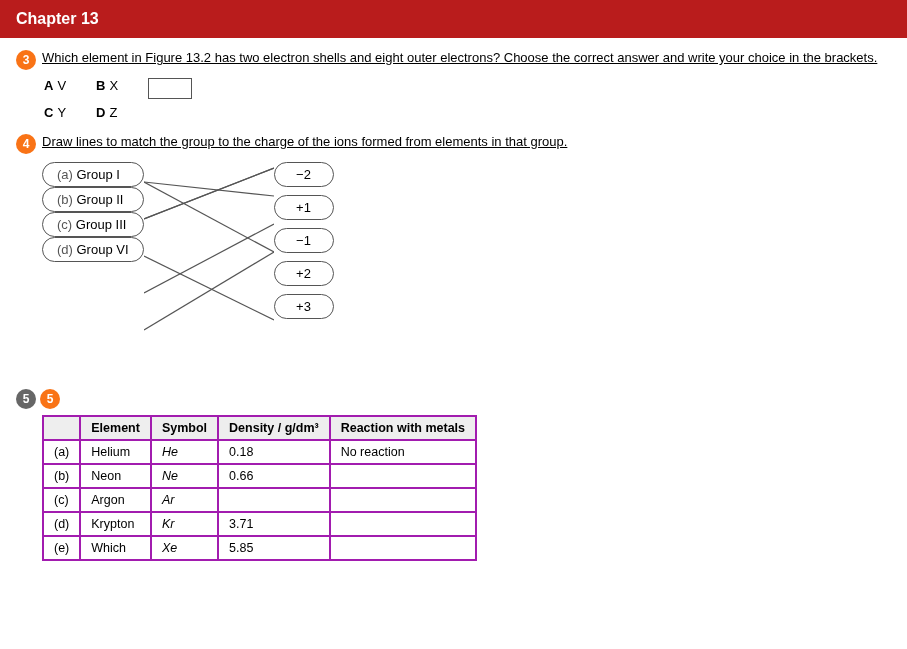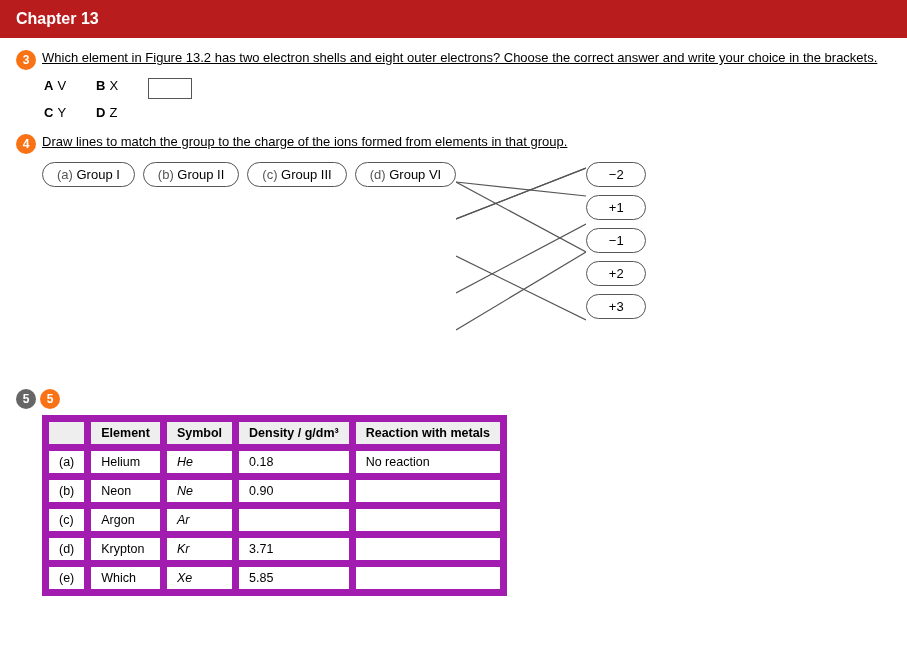"(a) Group I" div { flex-direction: row -> column; gap: 8px -> 0 }
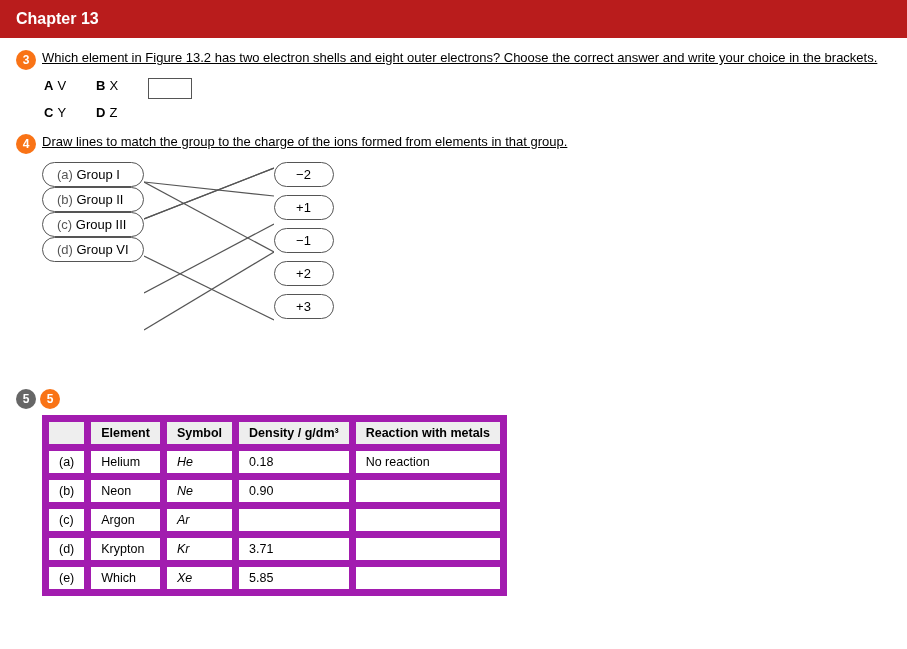"Element" .q5-table th, .q5-table td { border: 7px solid #a21caf -> 2px solid #a21caf }
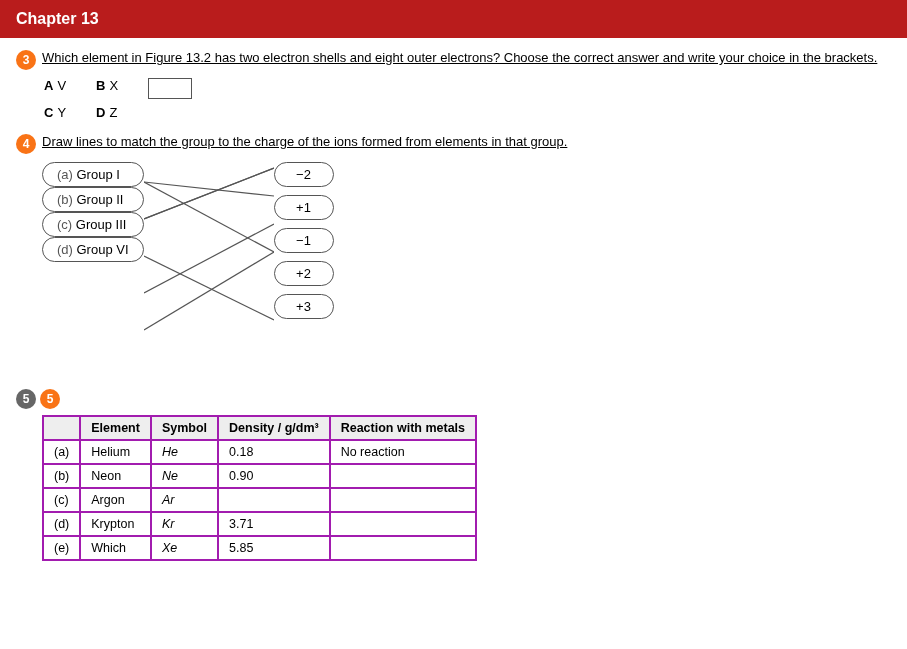"0.90" td { text: 0.90 -> 0.66 }
